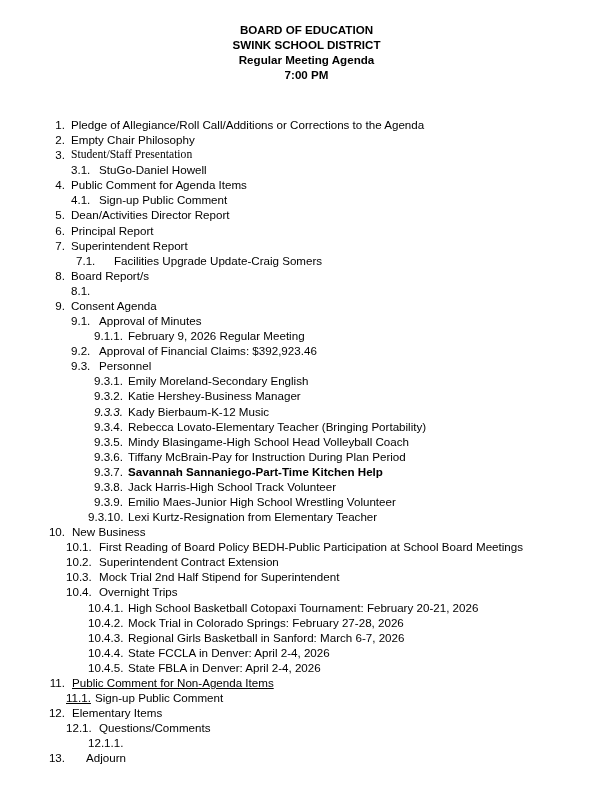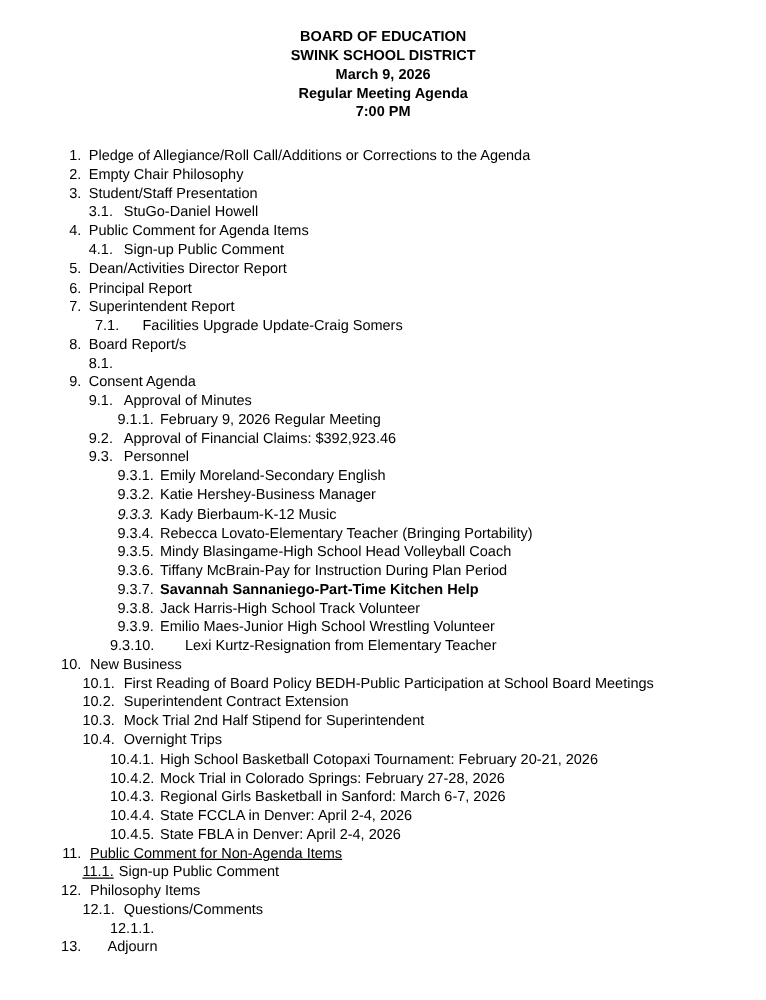"March 9, 2026" div { html: <div>March 9, 2026</div> -> none }
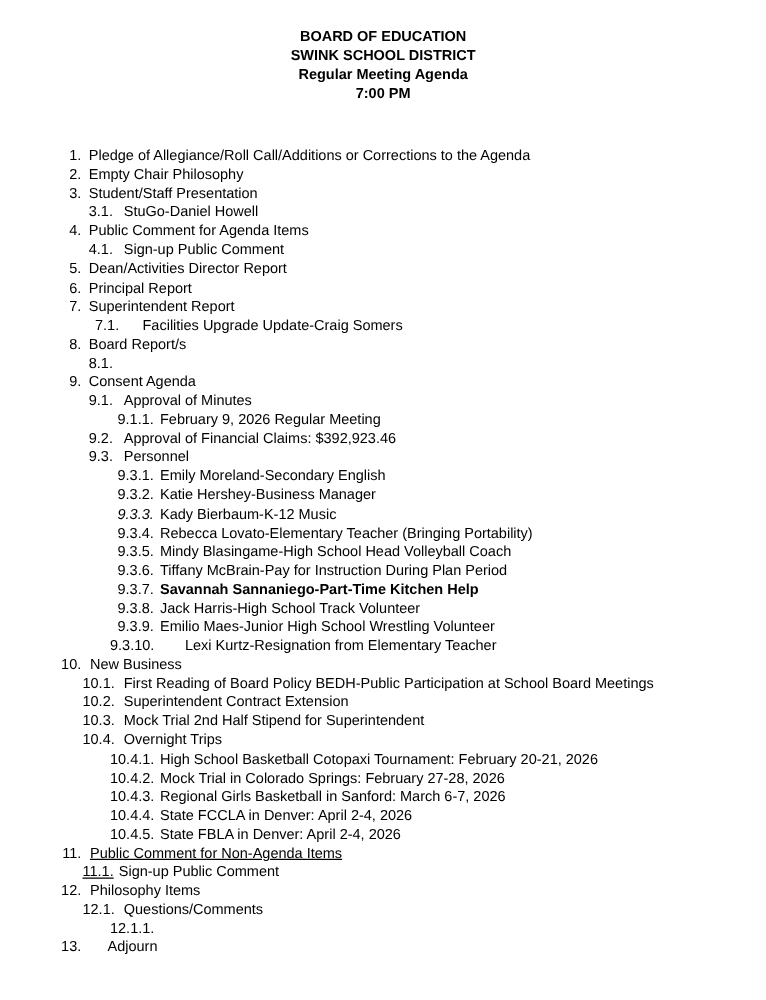"Student/Staff Presentation" span.txt { font-family: none -> Liberation Serif, serif }
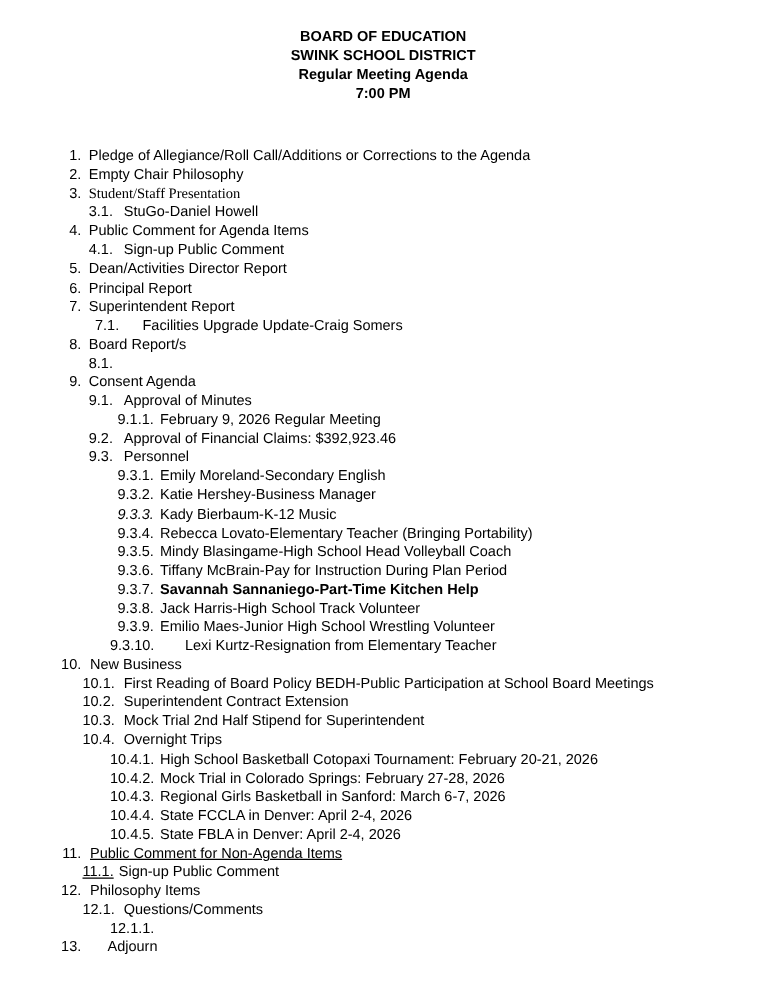"Lexi Kurtz-Resignation from Elementary" span.txt { margin-left: 20px -> none }
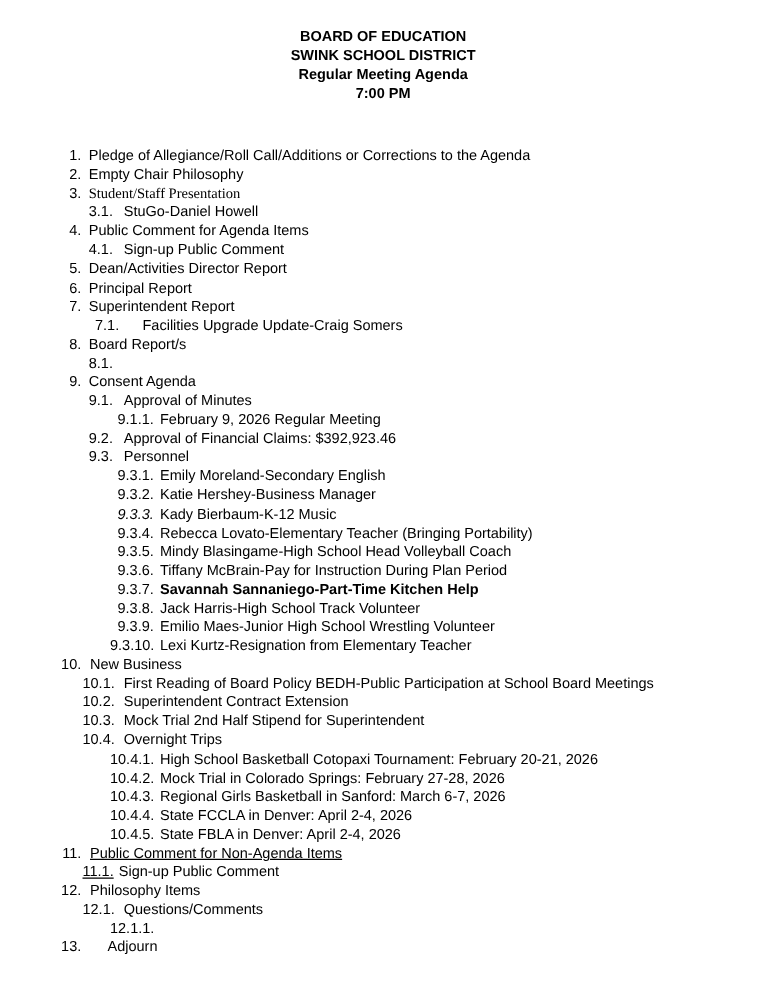"Philosophy Items" span.txt { text: Philosophy -> Elementary }
